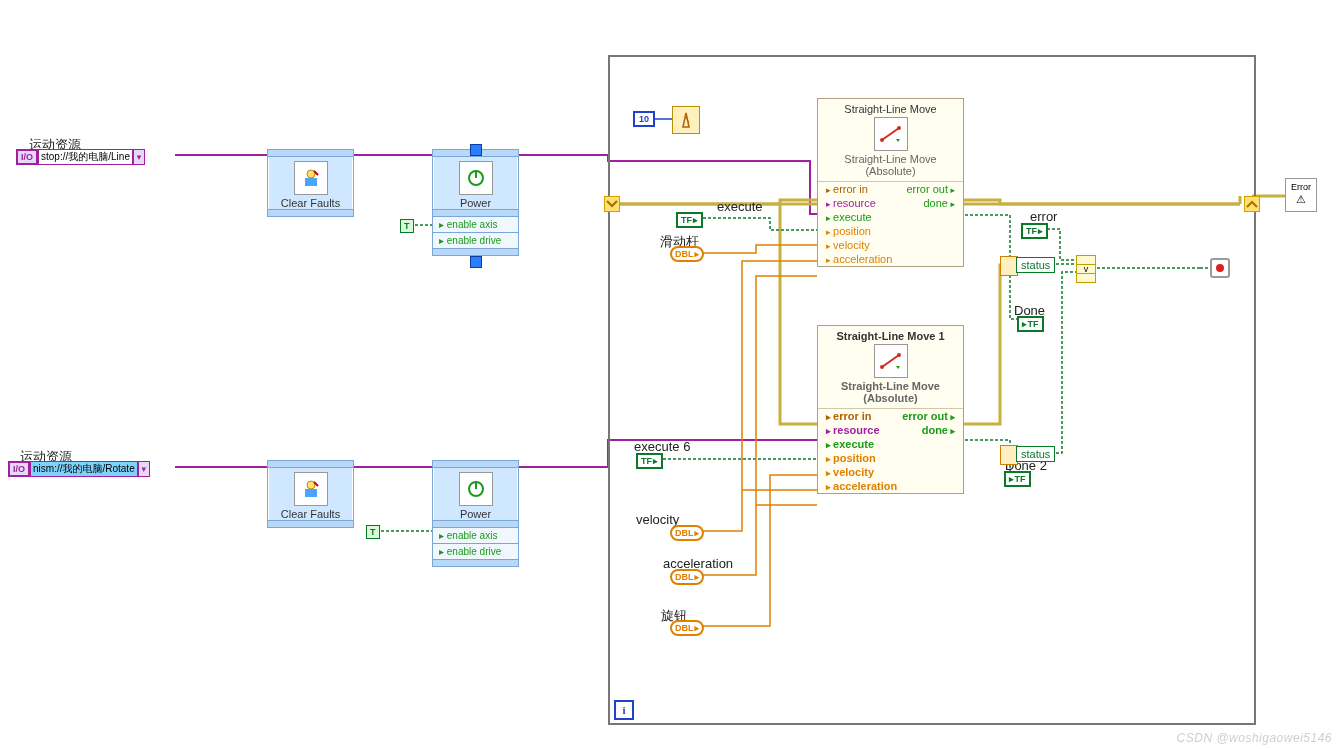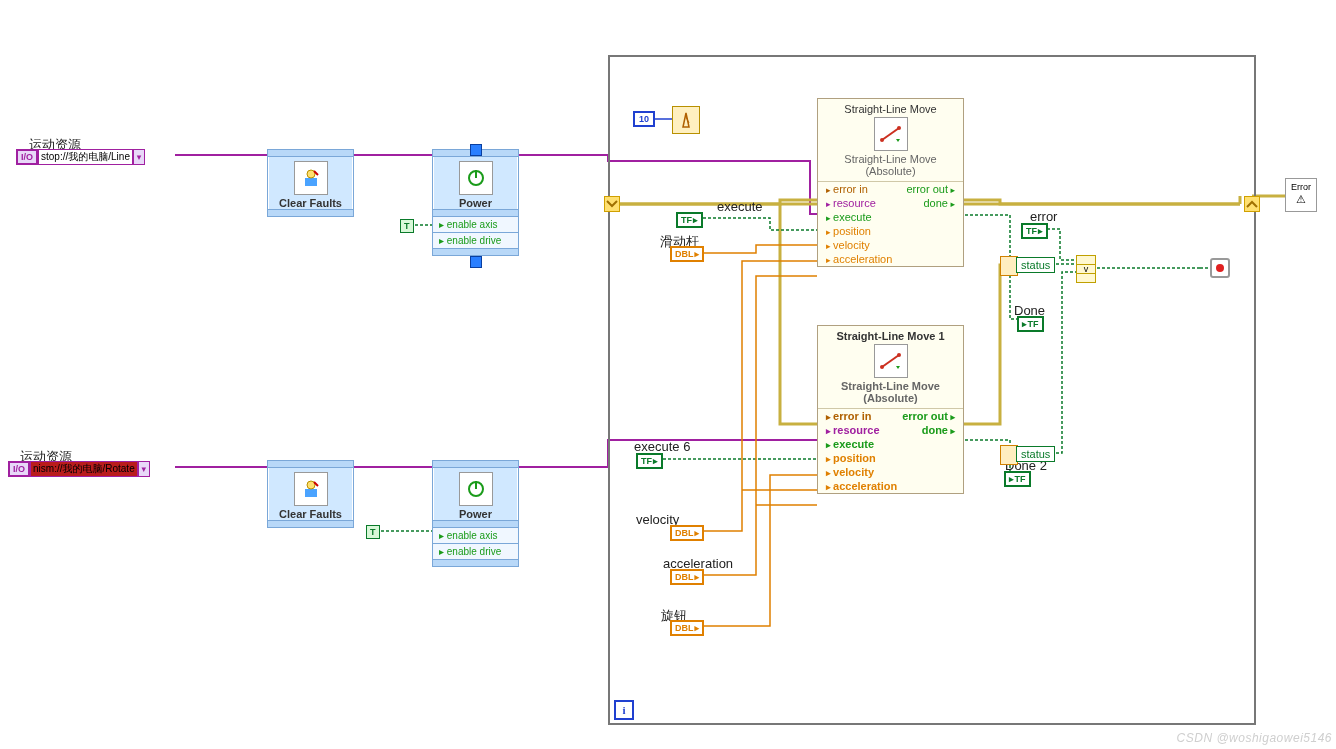"Clear Faults" .vi-title { font-weight: bold -> none }
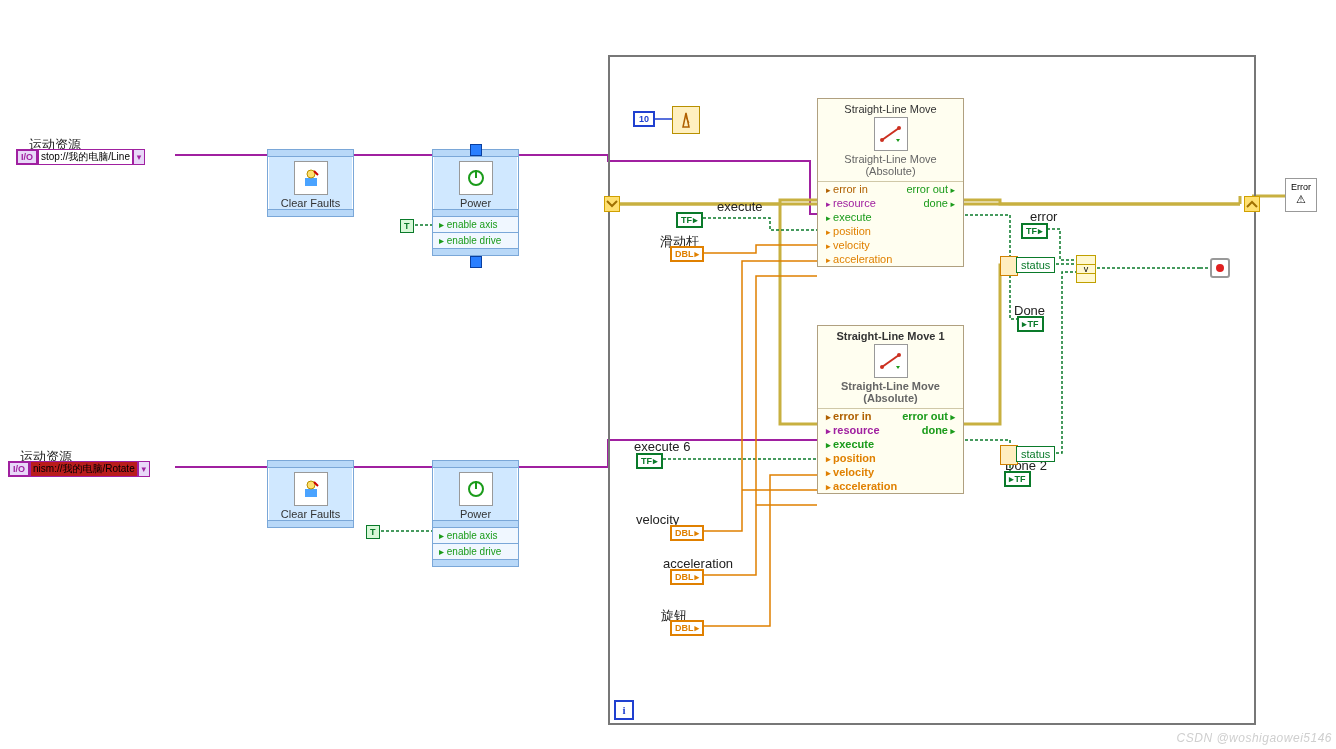"DBL" .tag-dbl { border-radius: none -> 8px }
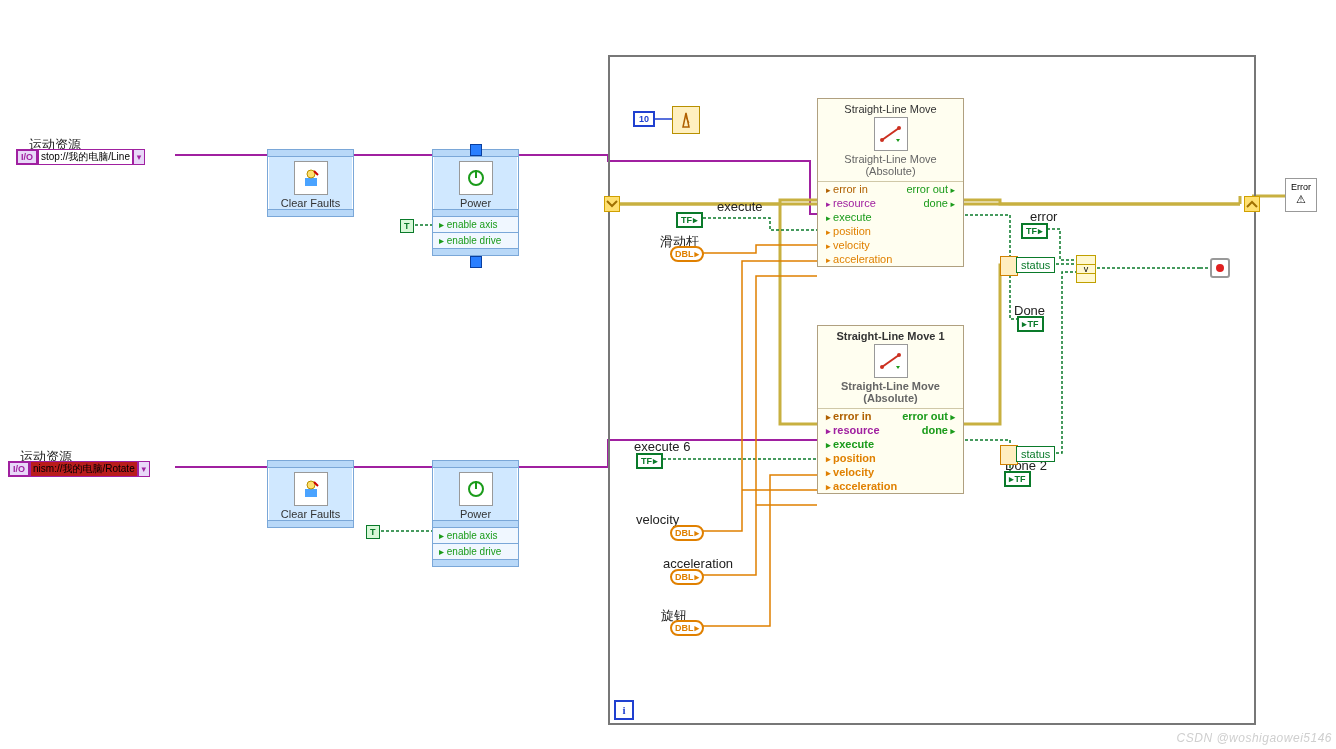"nism://我的电脑/Rotate" div { background: #b91c1c -> #7dd3fc }
